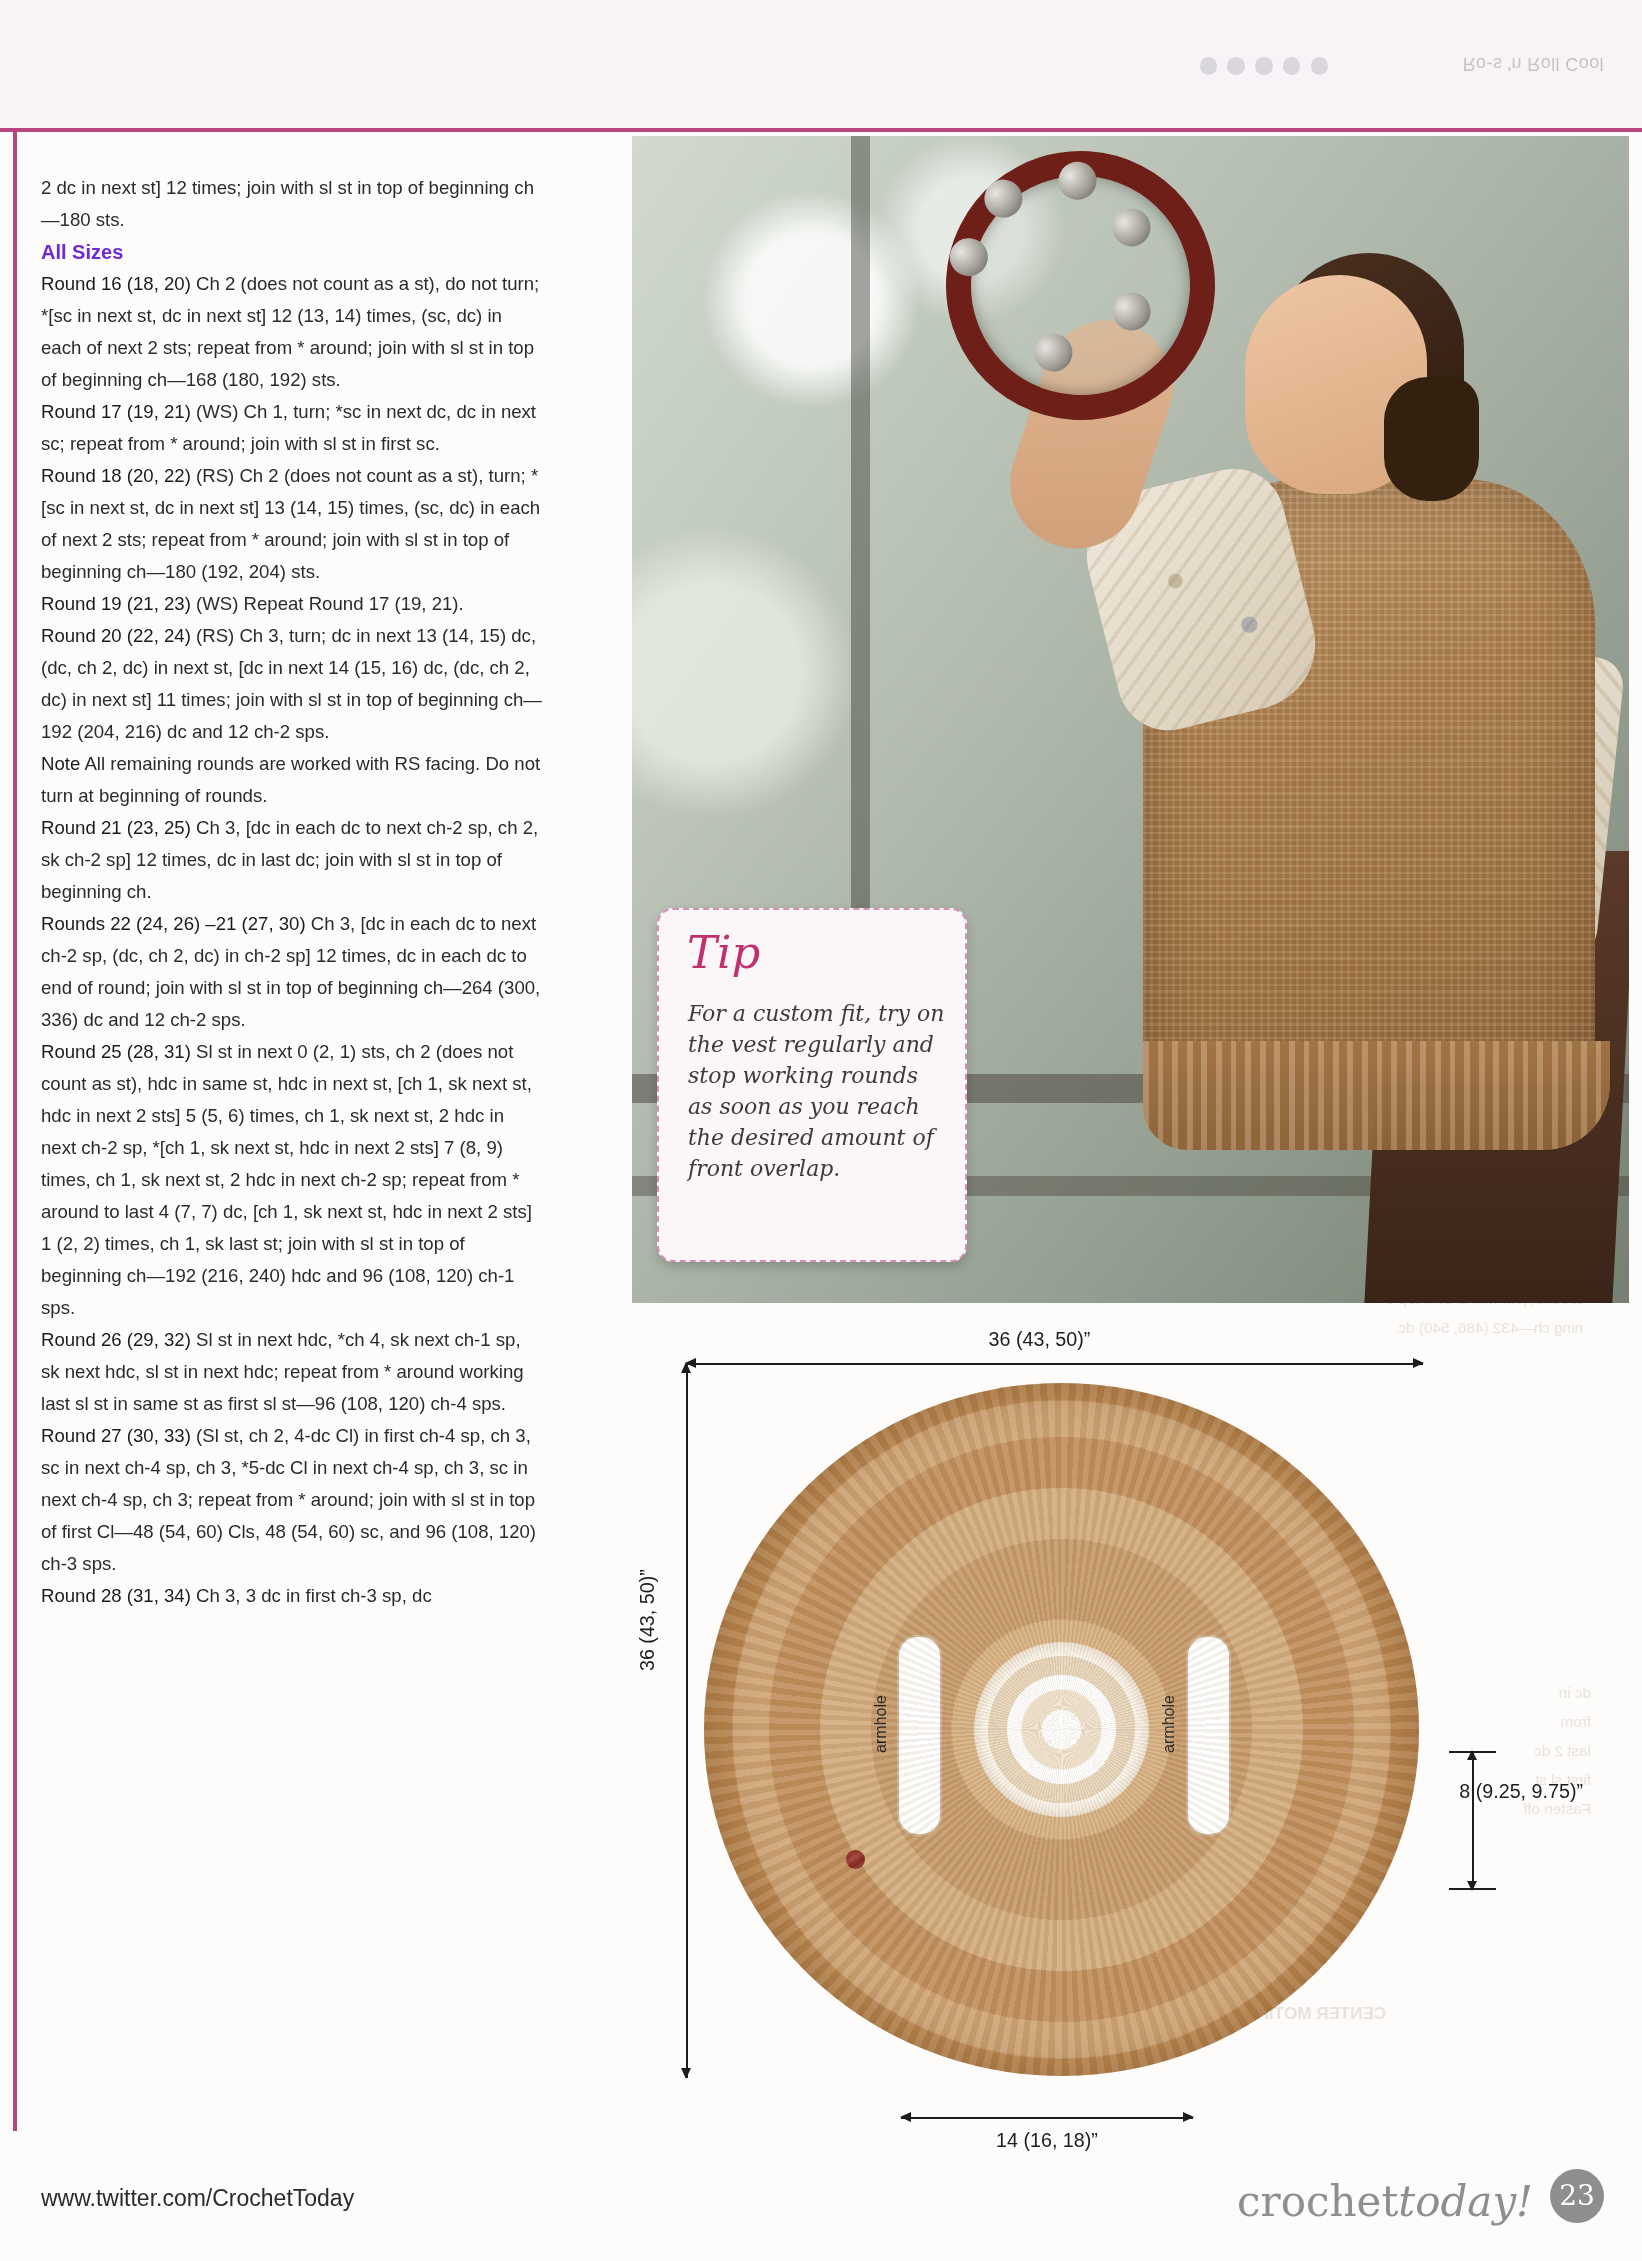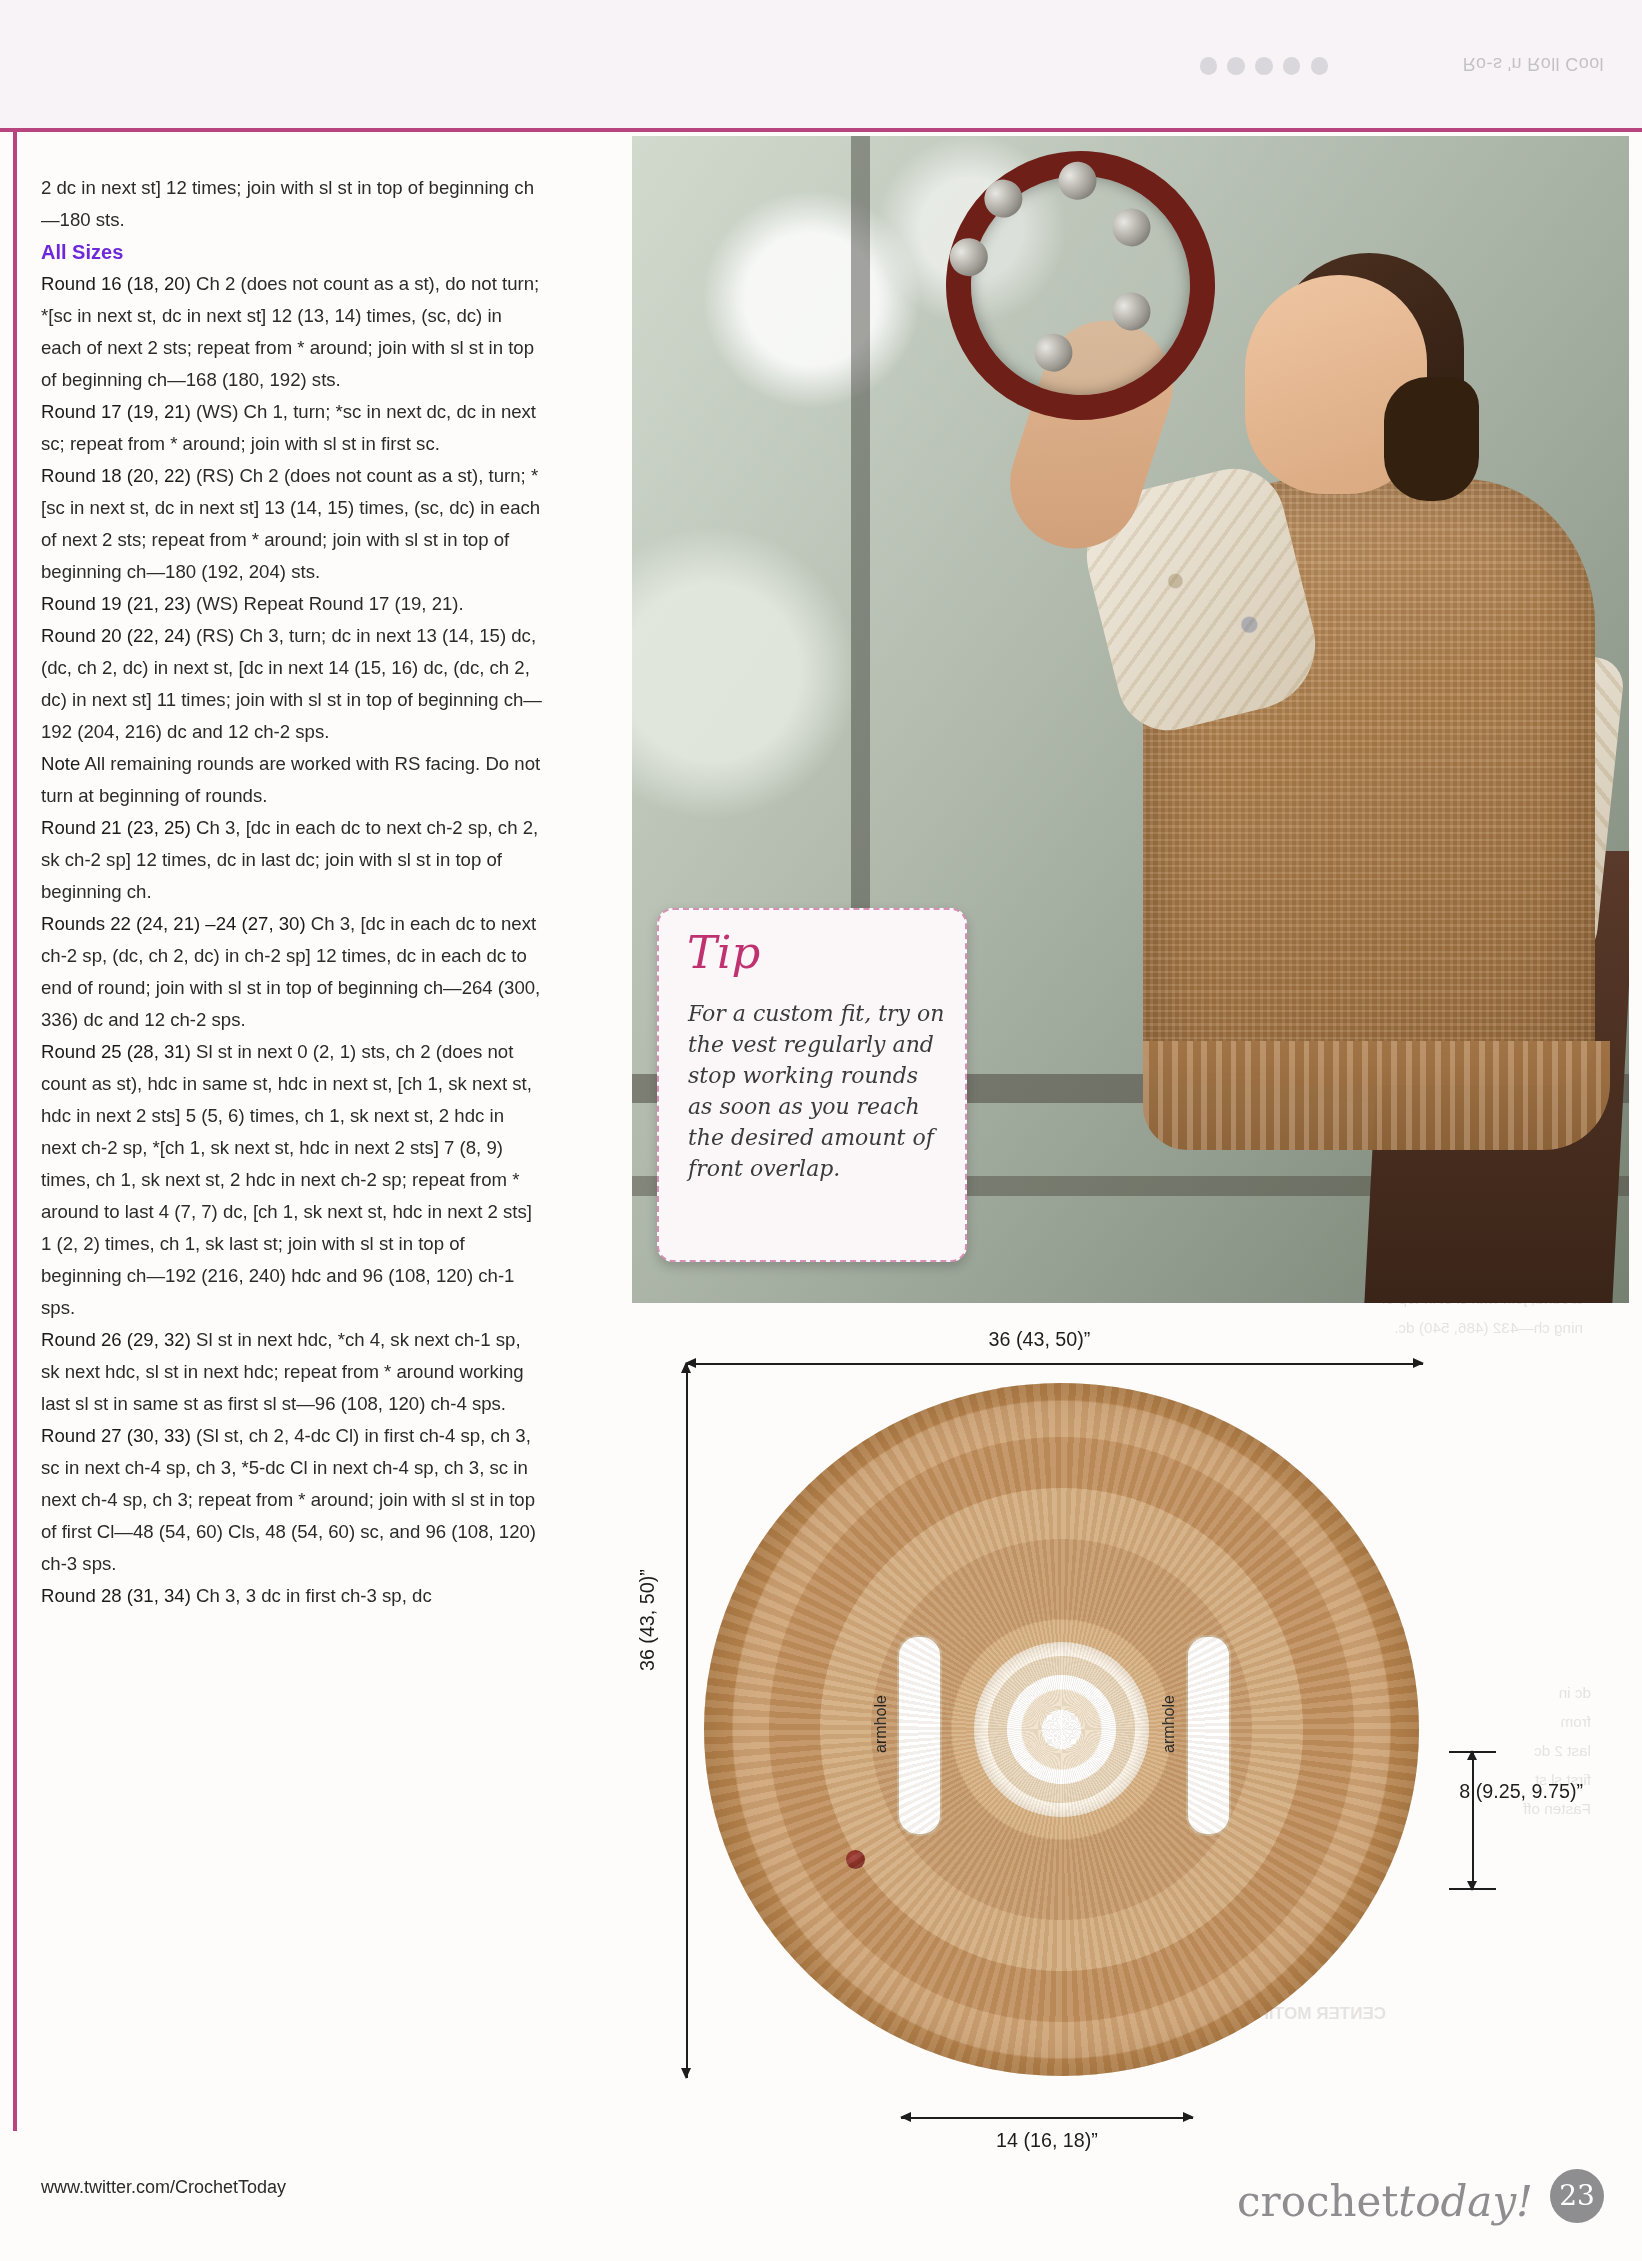"Rounds 22 (24, 21) –24" b.rd { text: 21) –24 -> 26) –21 }
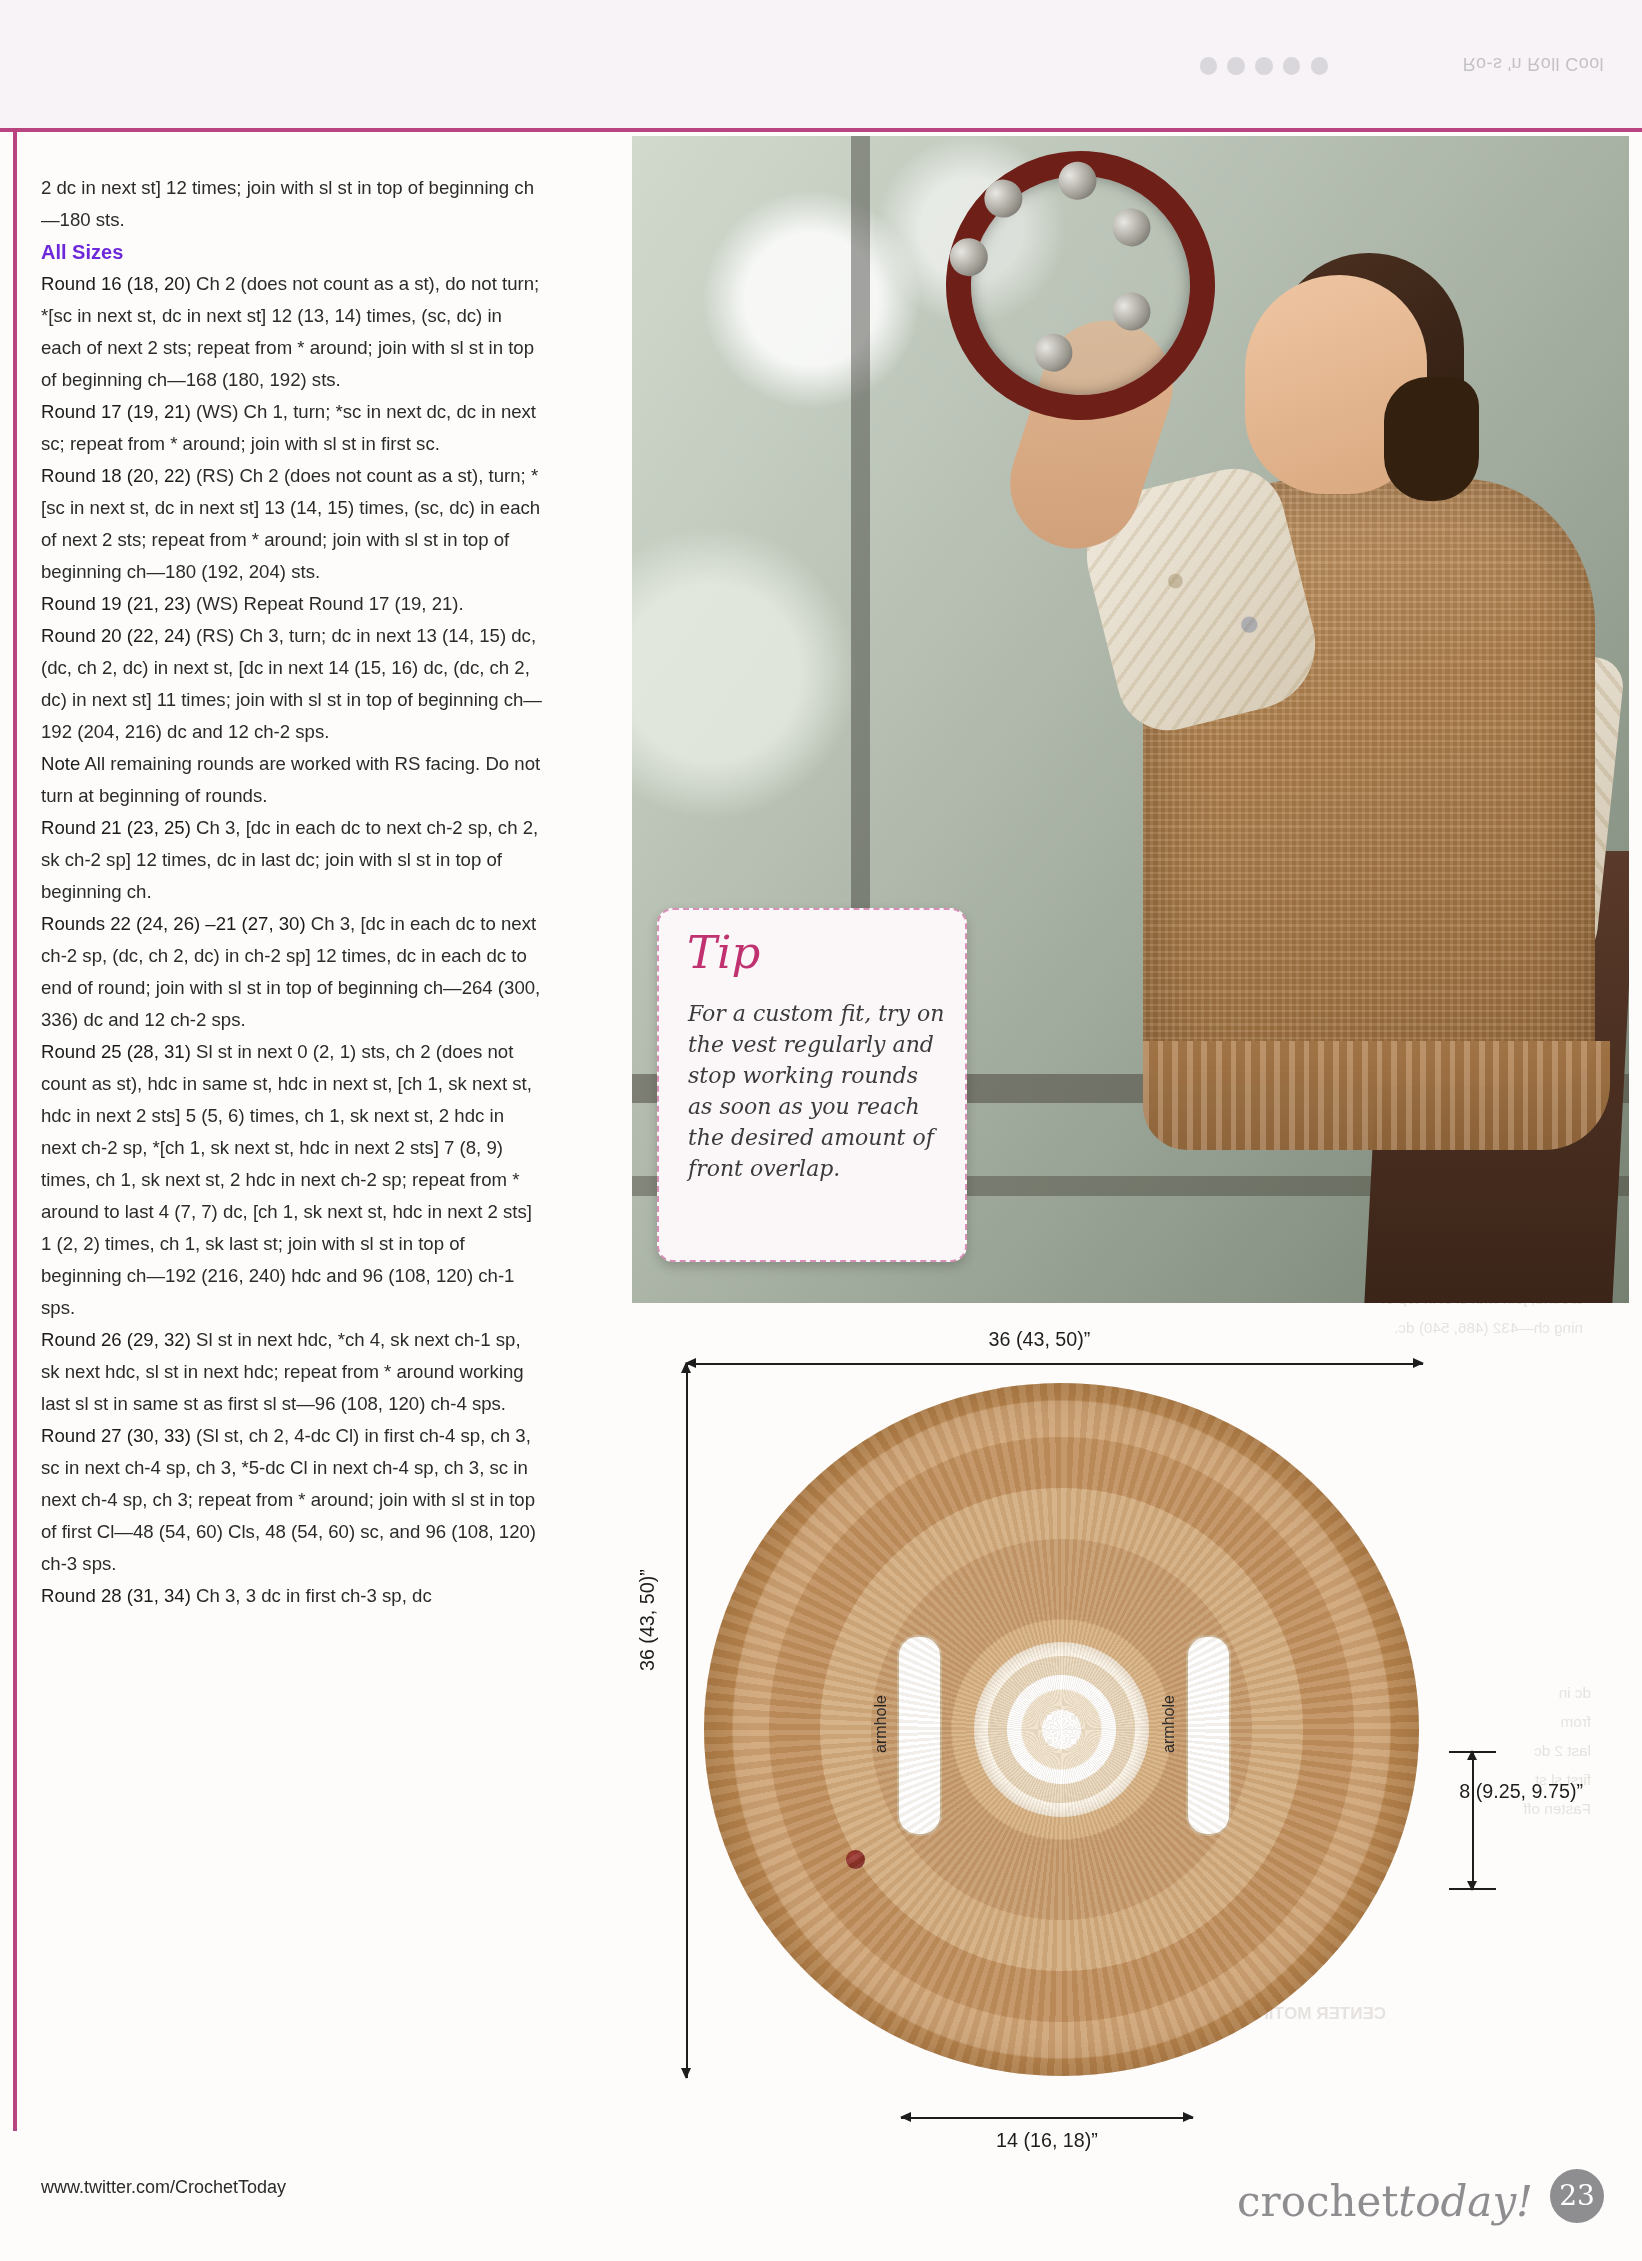"www.twitter.com/CrochetToday" .footer-url { bottom: 63px -> 49px; font-size: 18px -> 23px }
